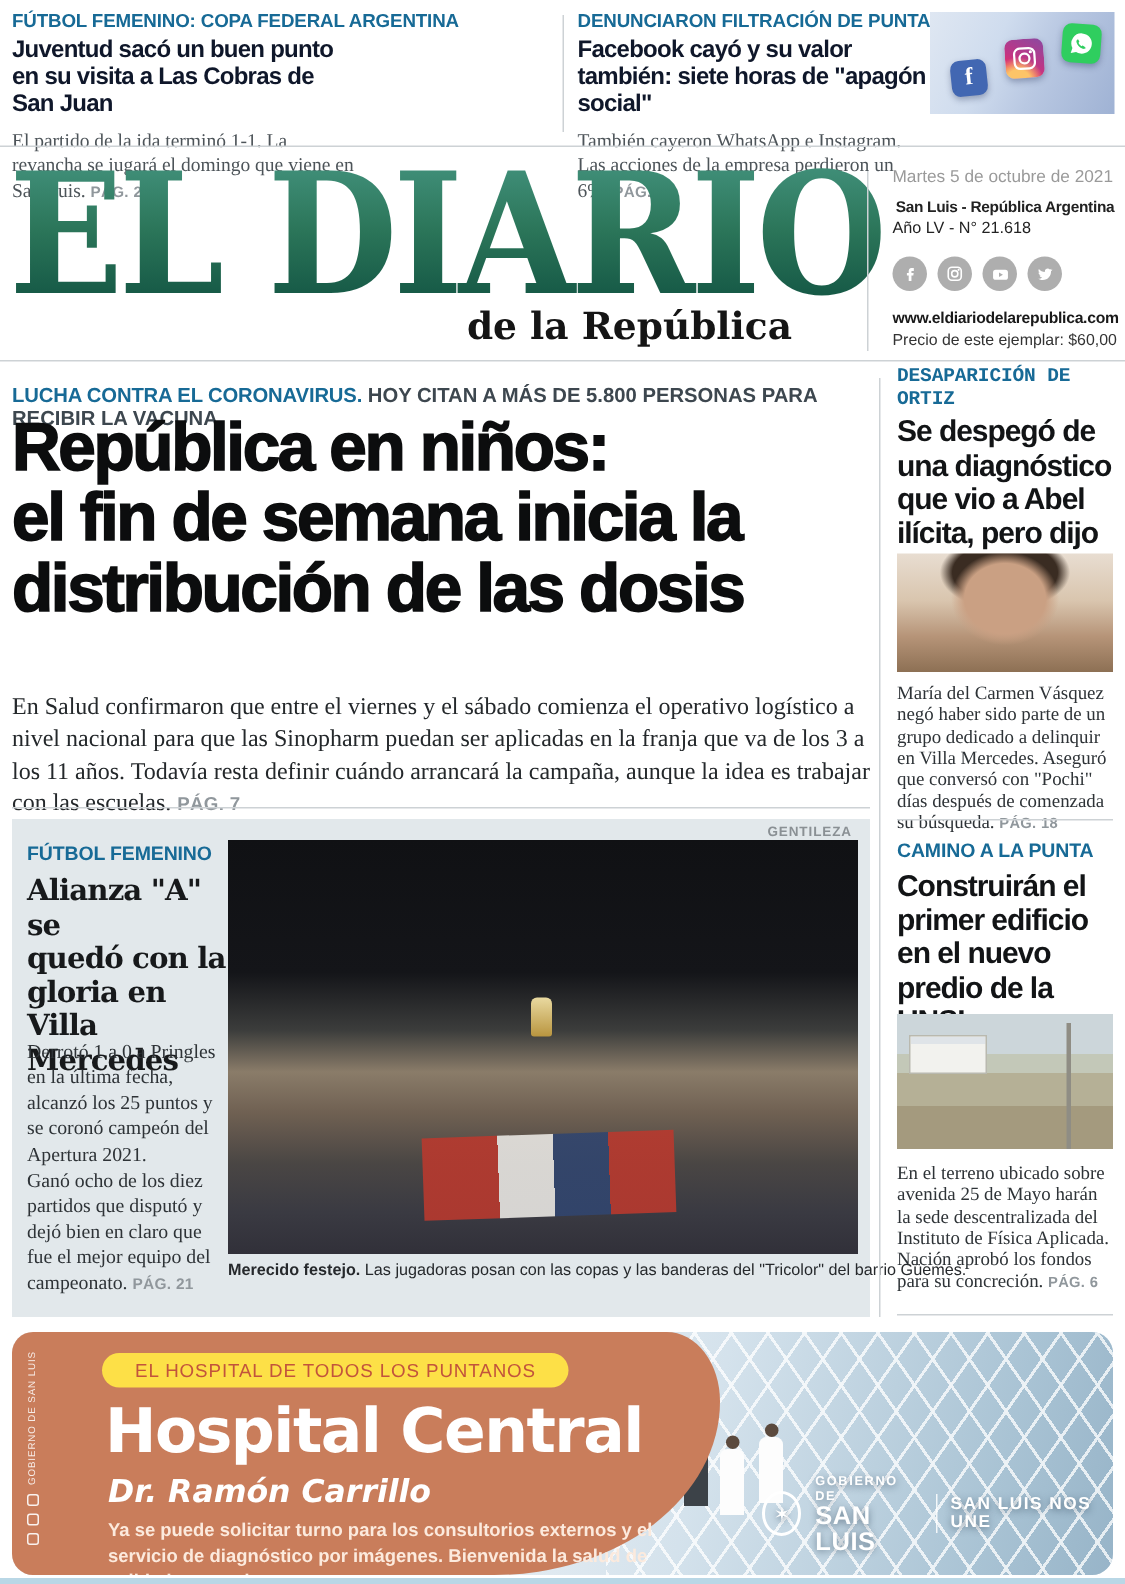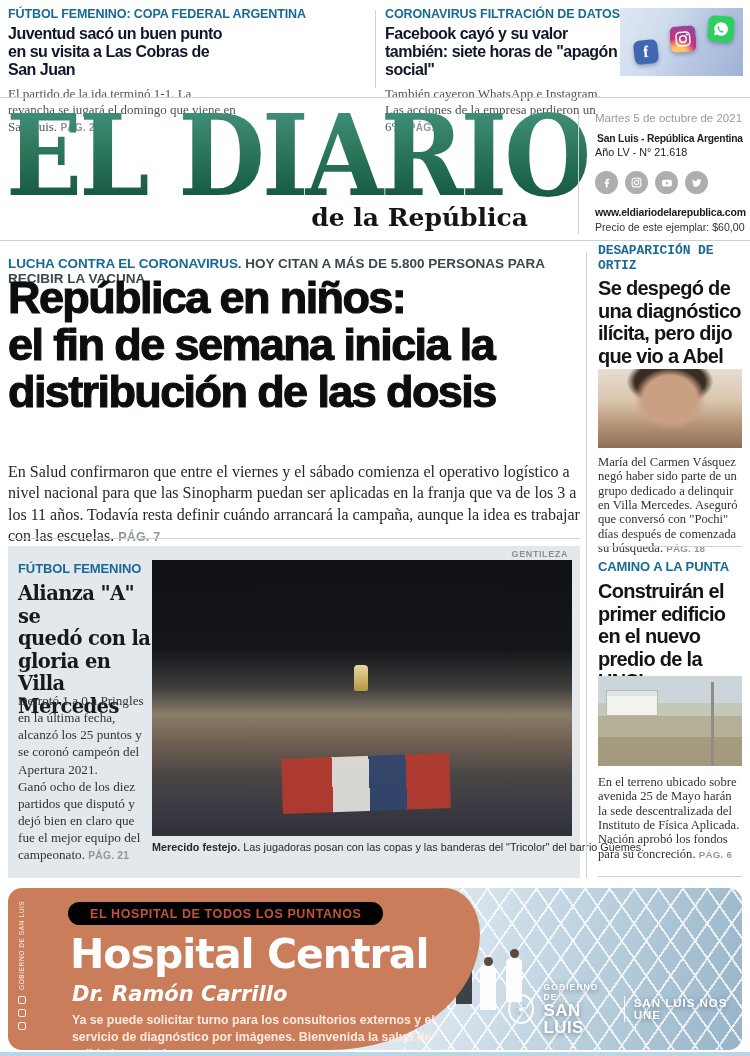"CORONAVIRUS FILTRACIÓN DE DATOS" div.kicker { text: CORONAVIRUS FILTRACIÓN DE DATOS -> DENUNCIARON FILTRACIÓN DE PUNTA }
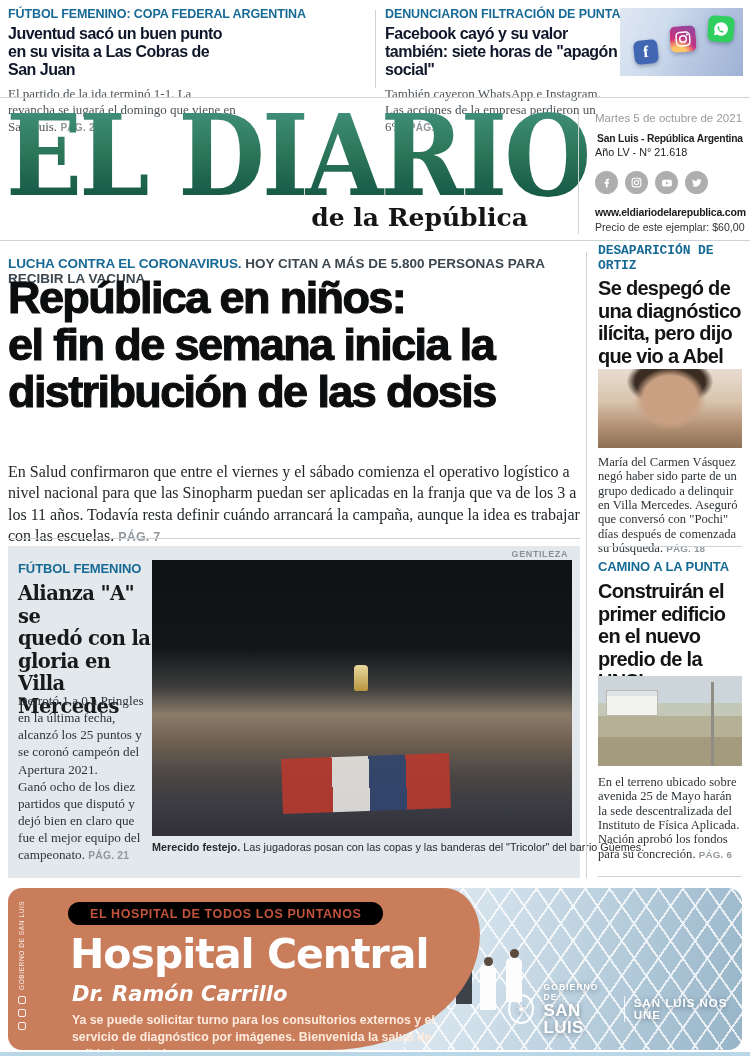"ilícita, pero dijo" span { order: before "que vio a Abel" -> after "que vio a Abel" }
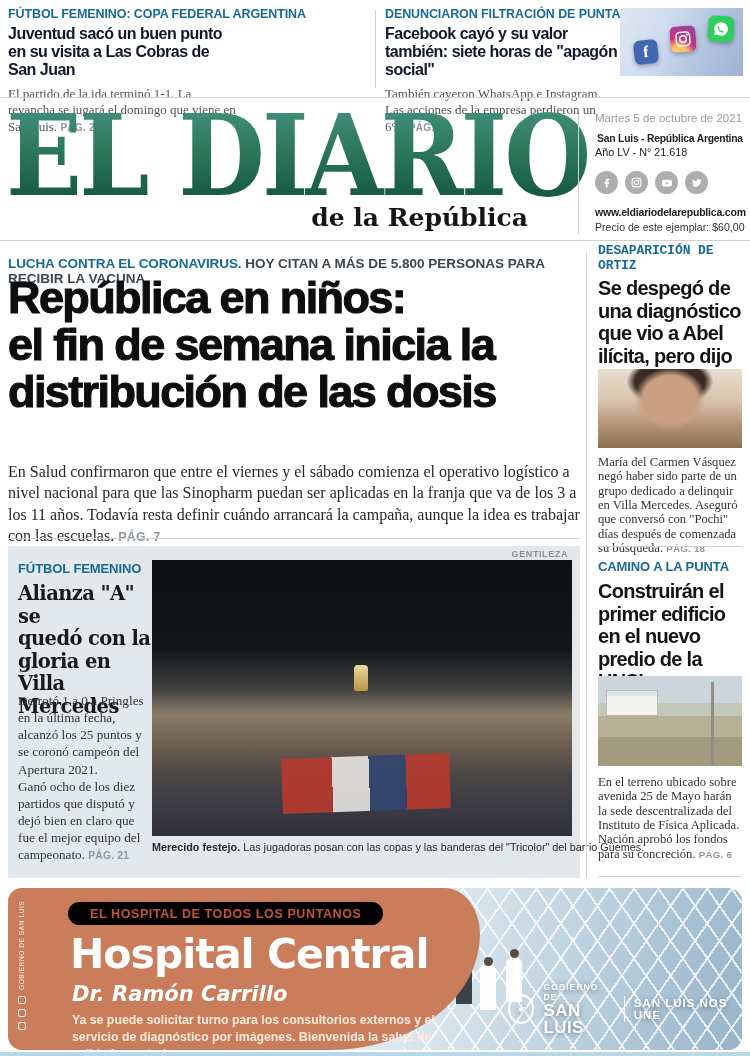"EL HOSPITAL DE TODOS LOS" .ad-badge { background: #000000 -> #fde047; font-weight: bold -> normal }
